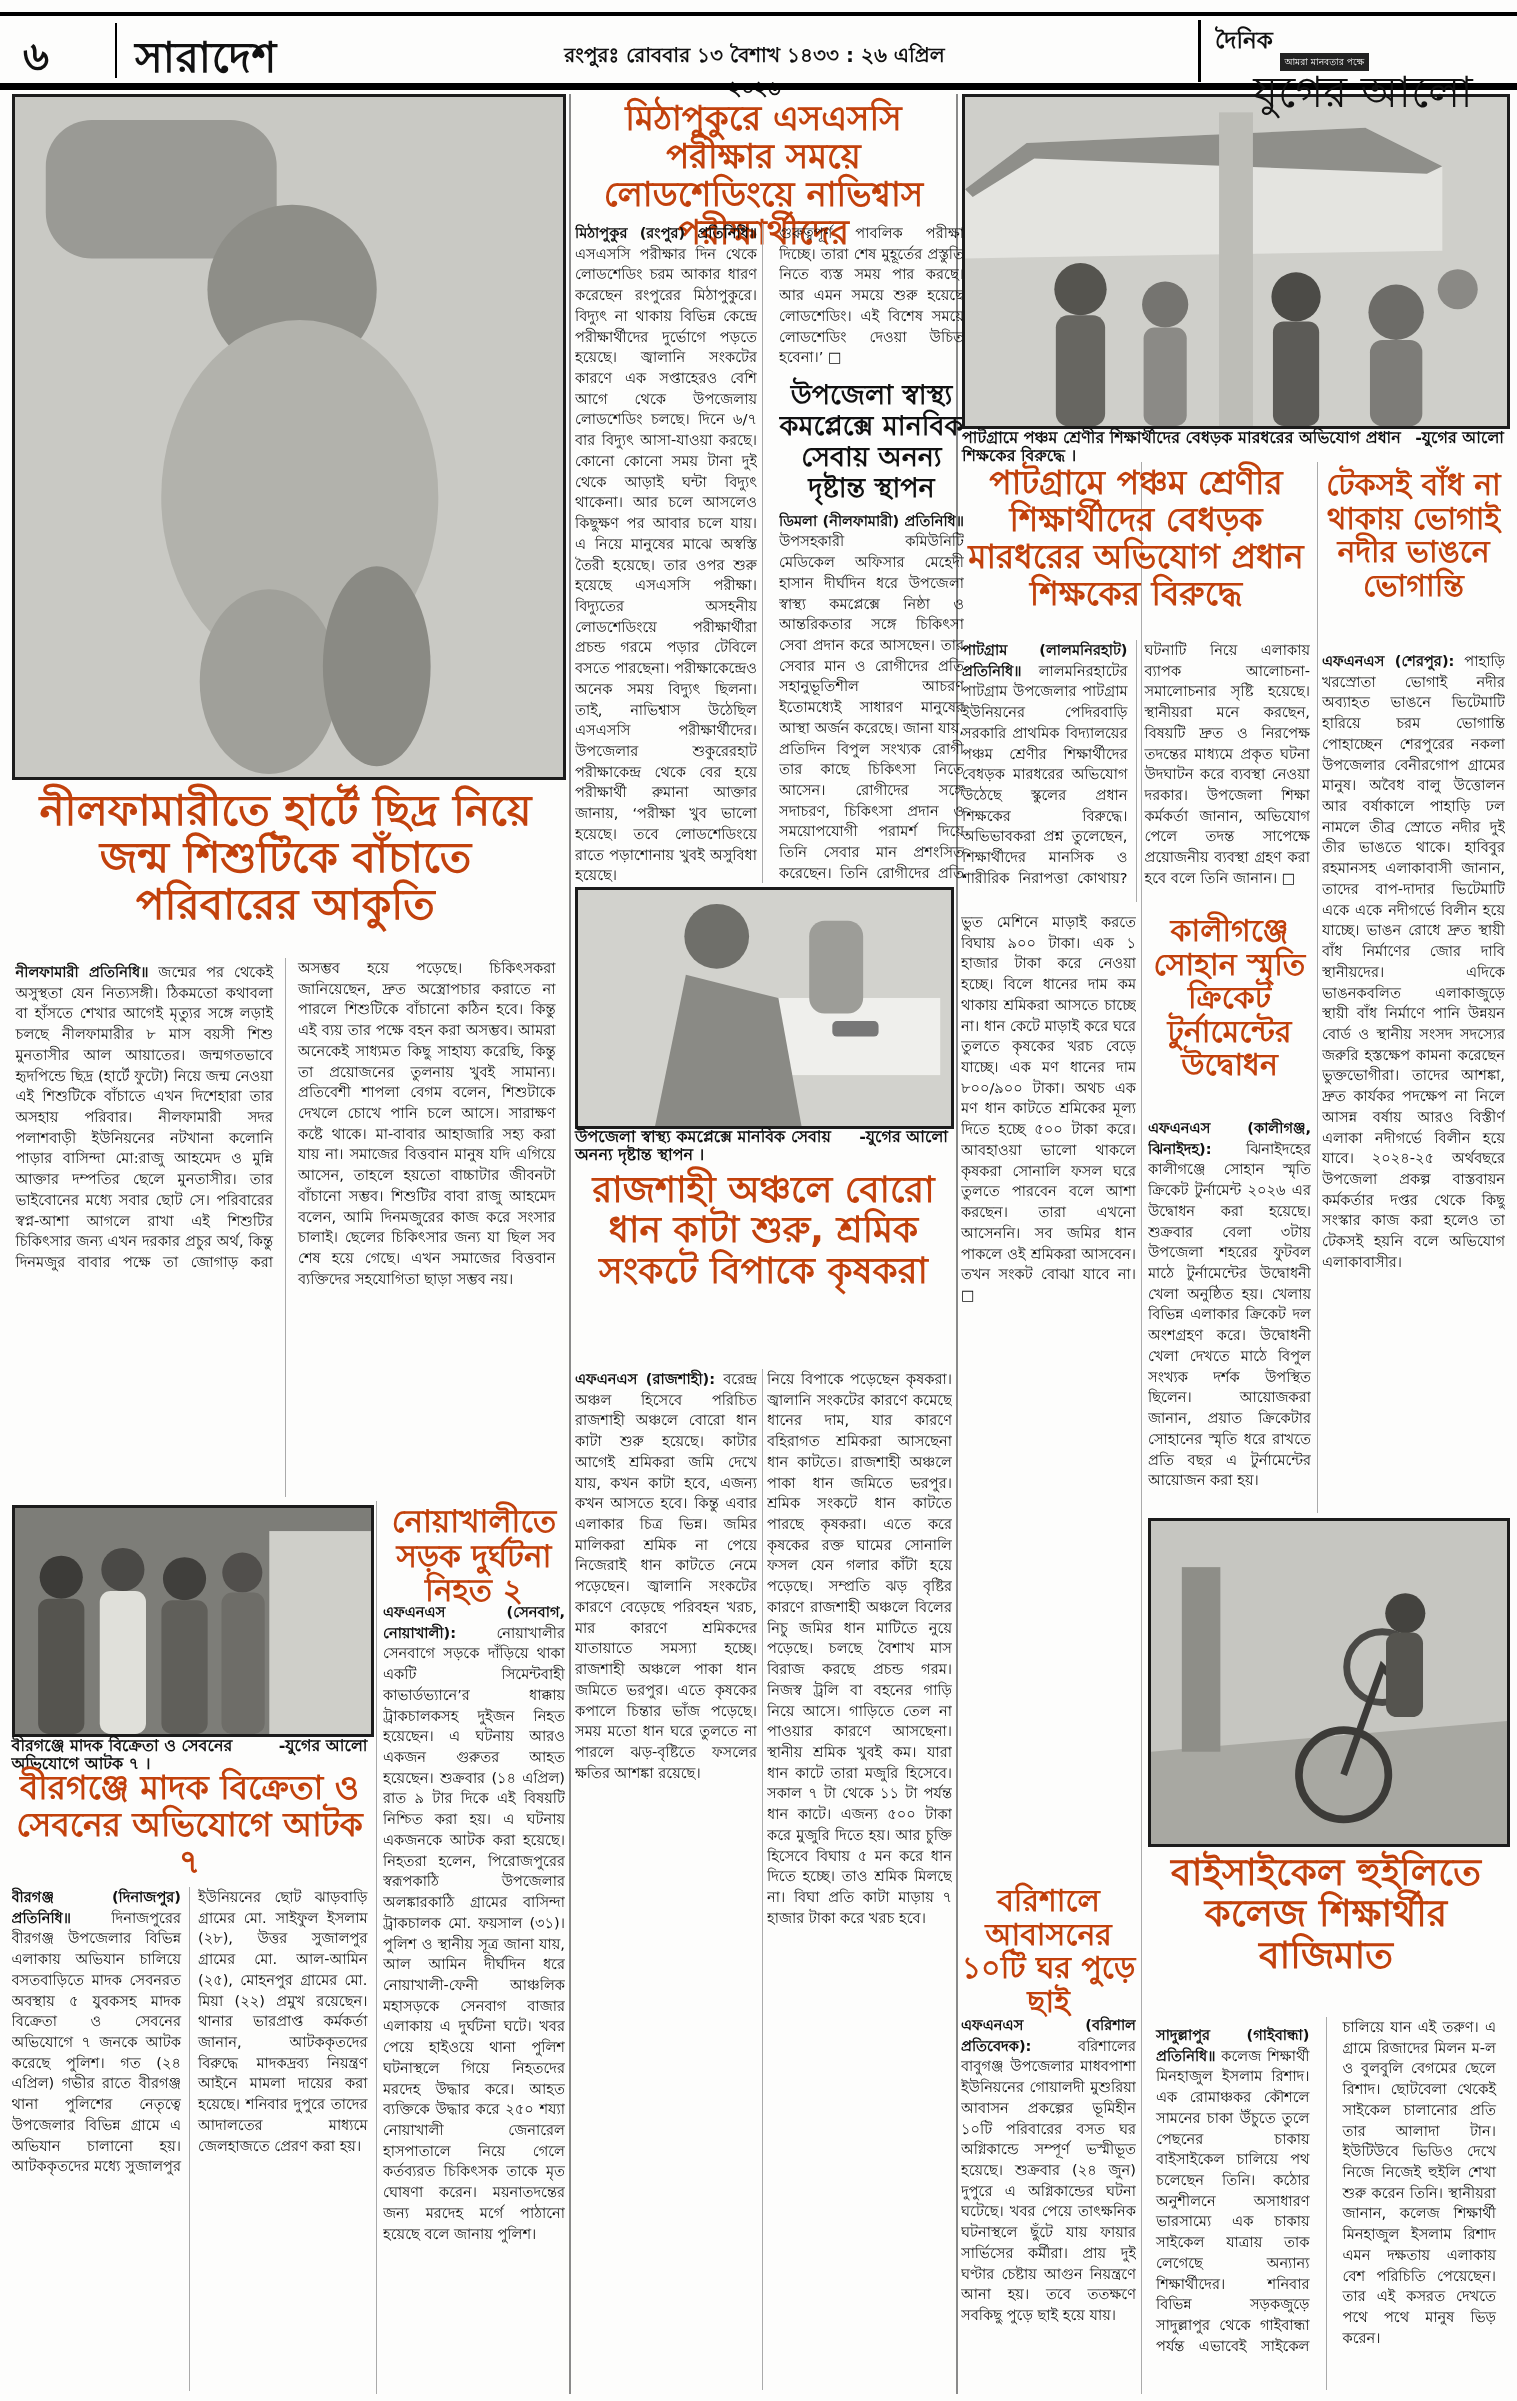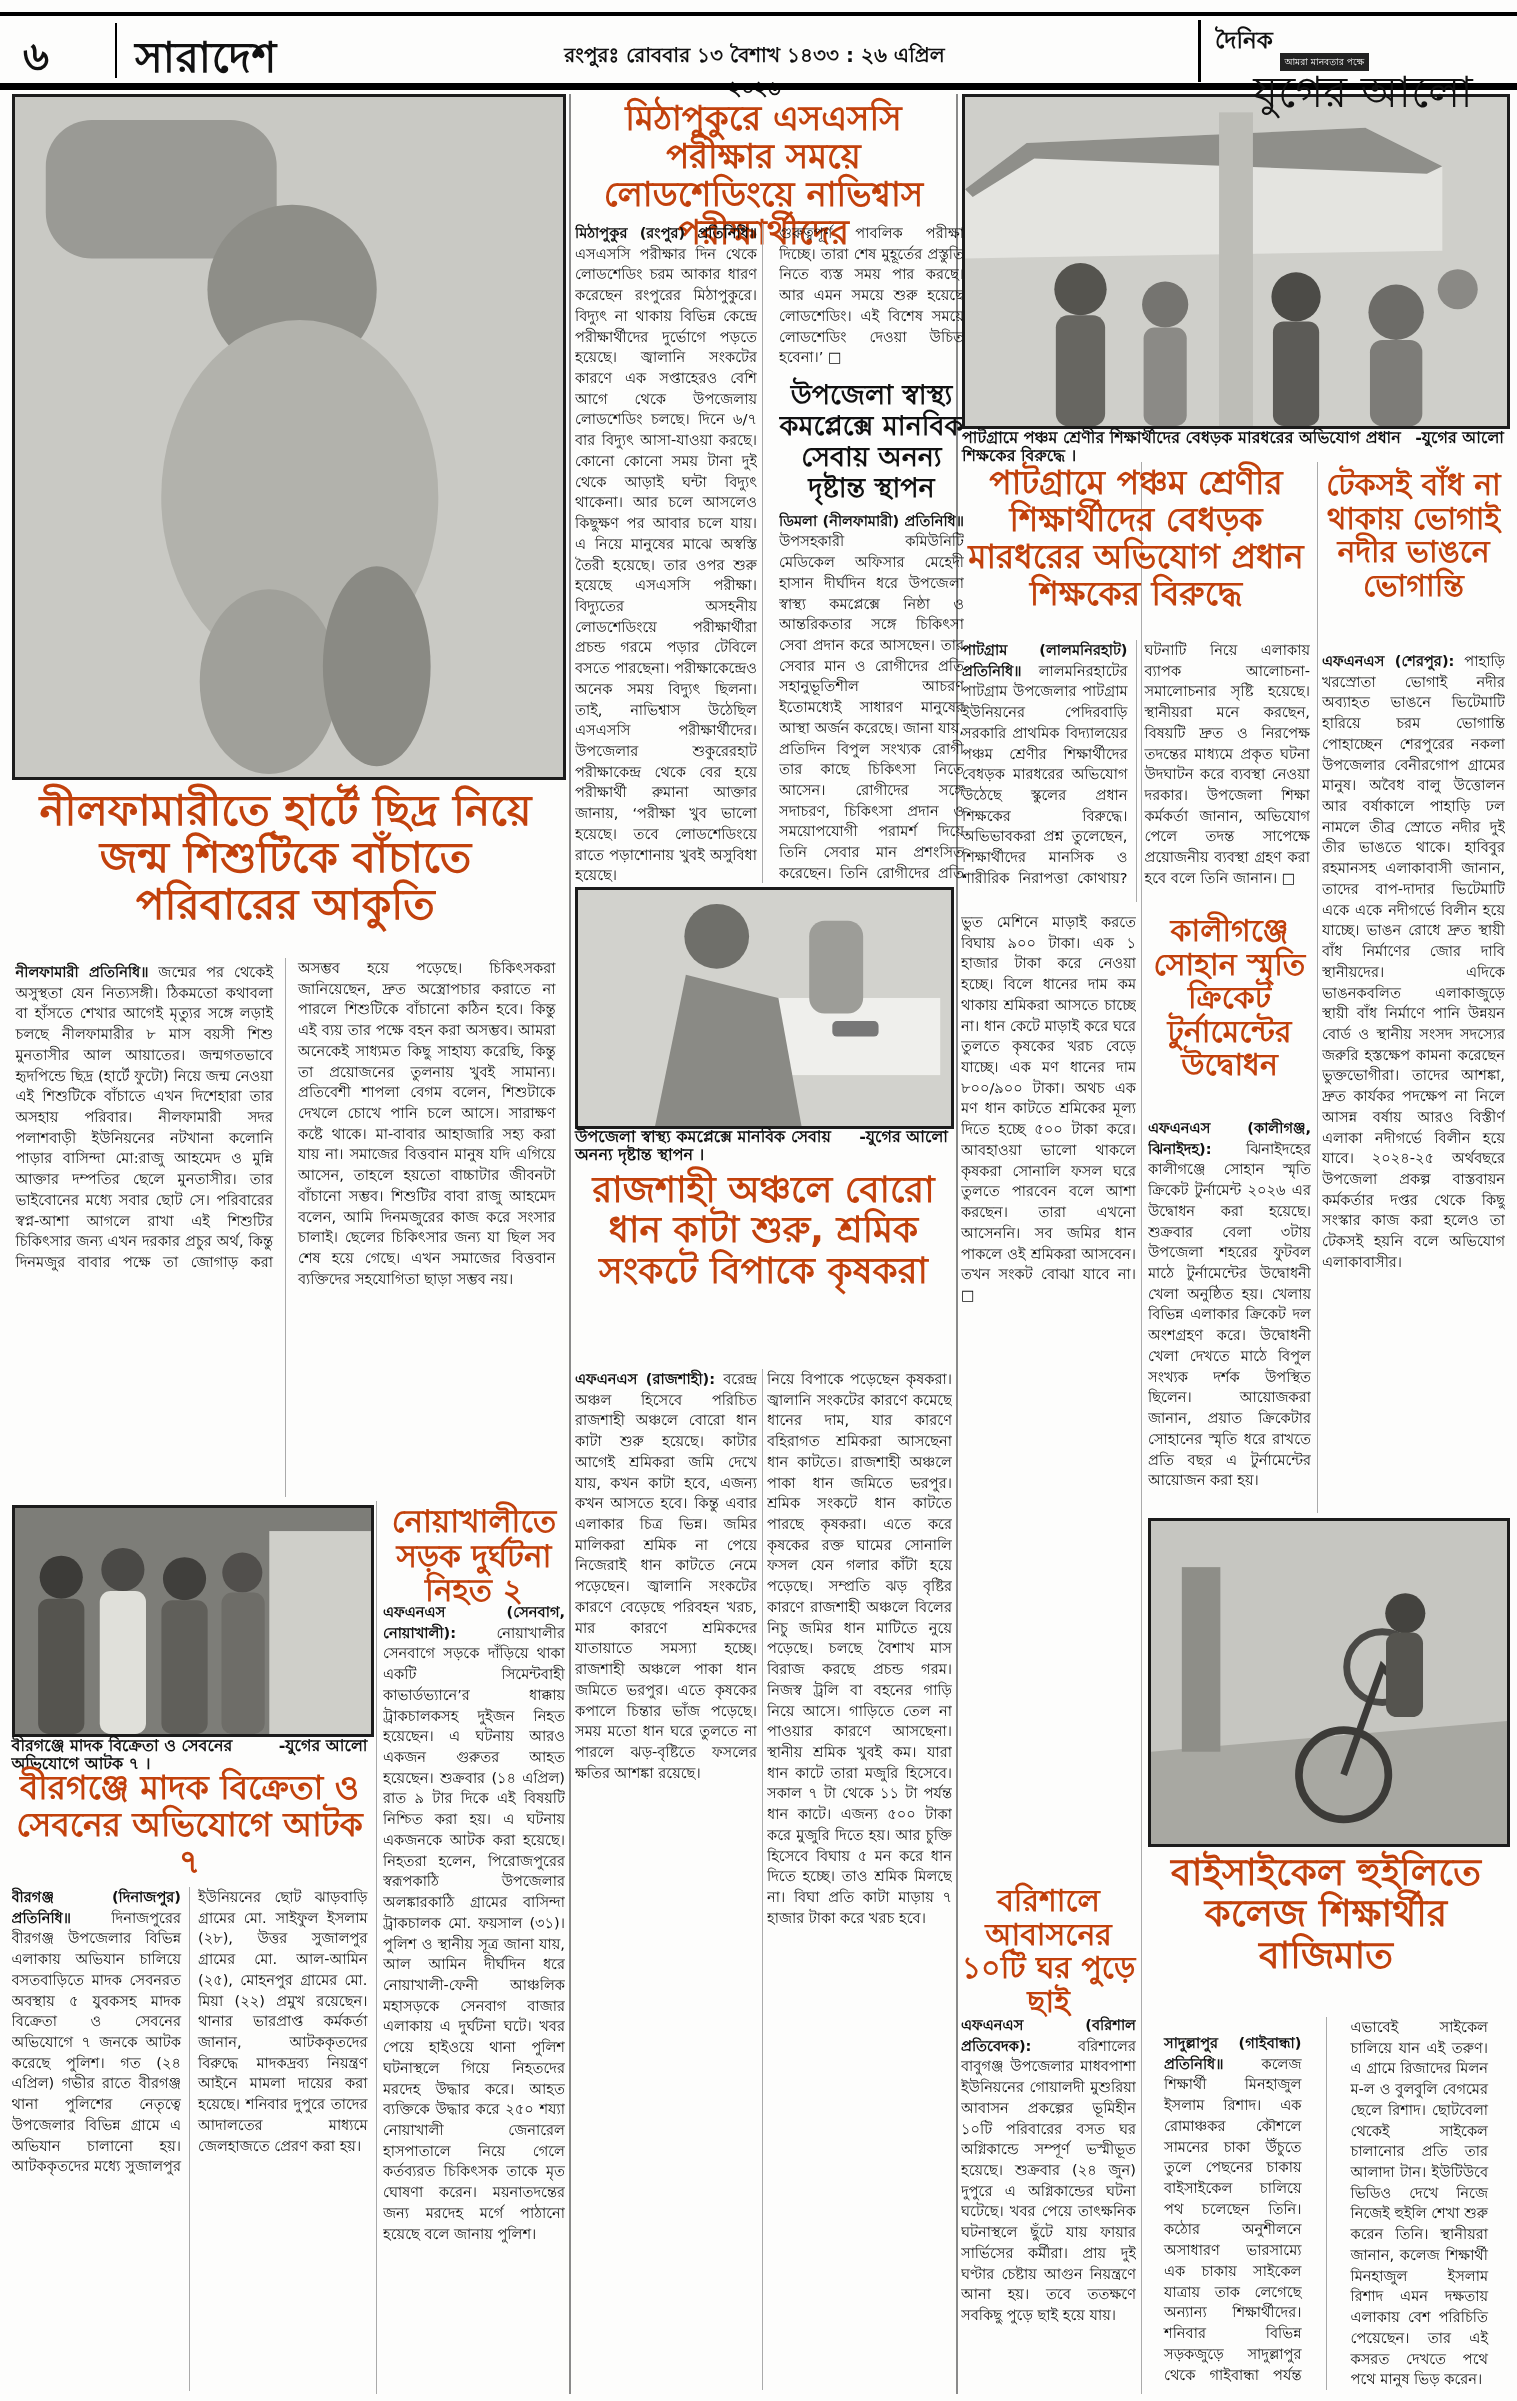"সাদুল্লাপুর (গাইবান্ধা) প্রতিনিধি॥ কলেজ" p { margin: 16px -> 8px }
